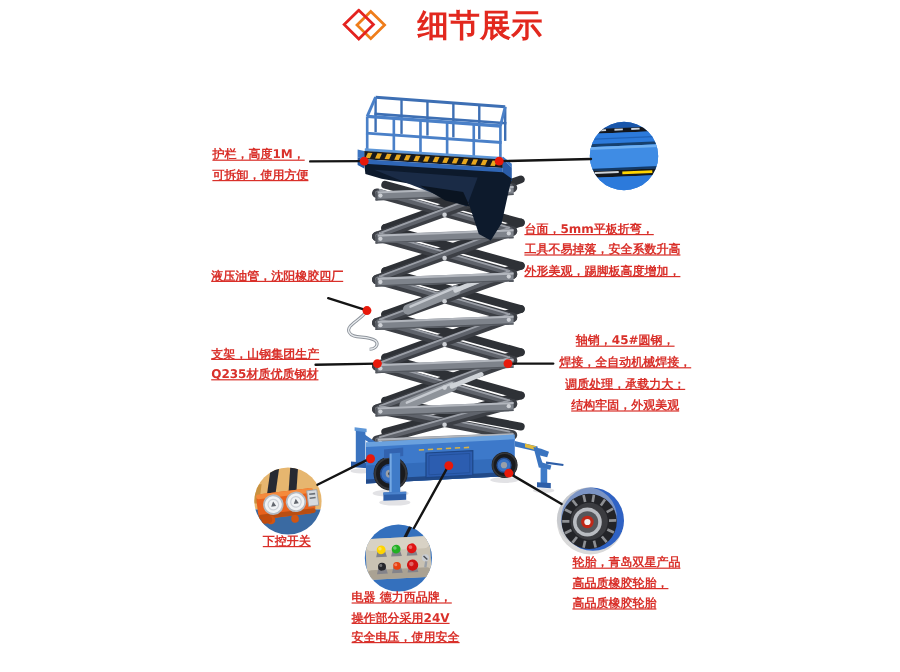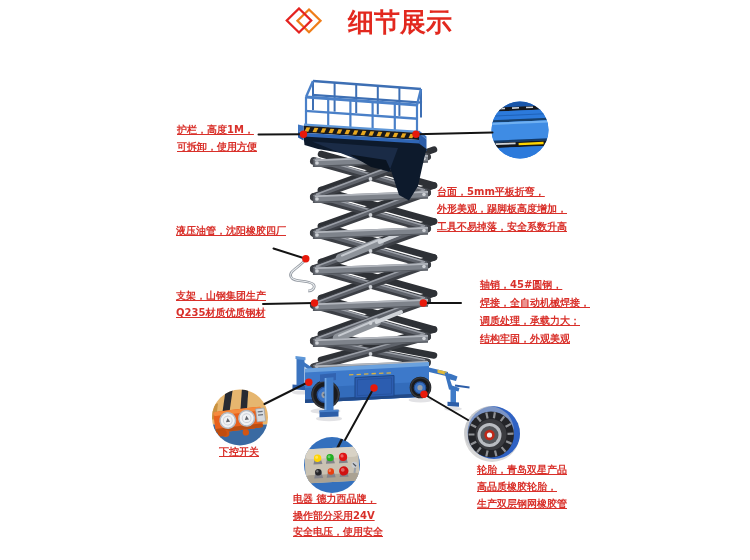"外形美观，踢脚板高度增加，" div { order: before "工具不易掉落，安全系数升高" -> after "工具不易掉落，安全系数升高" }
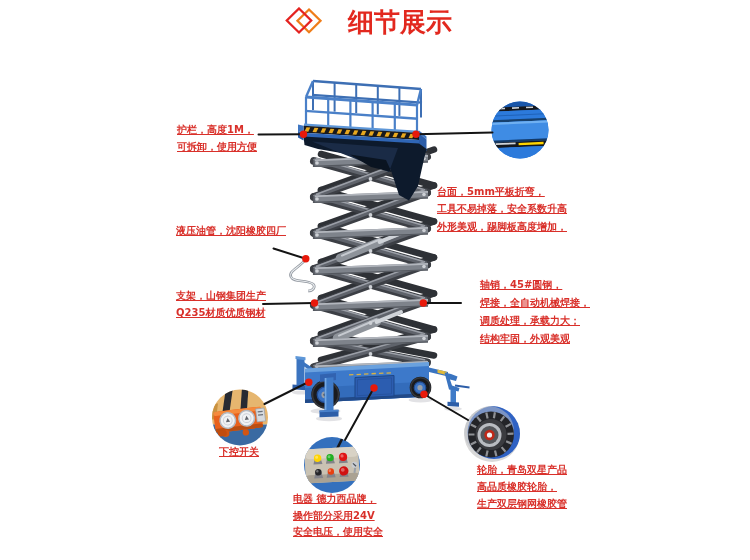"轴销，45#圆钢，" .a-axle { left: 480px -> 466px; text-align: none -> center }
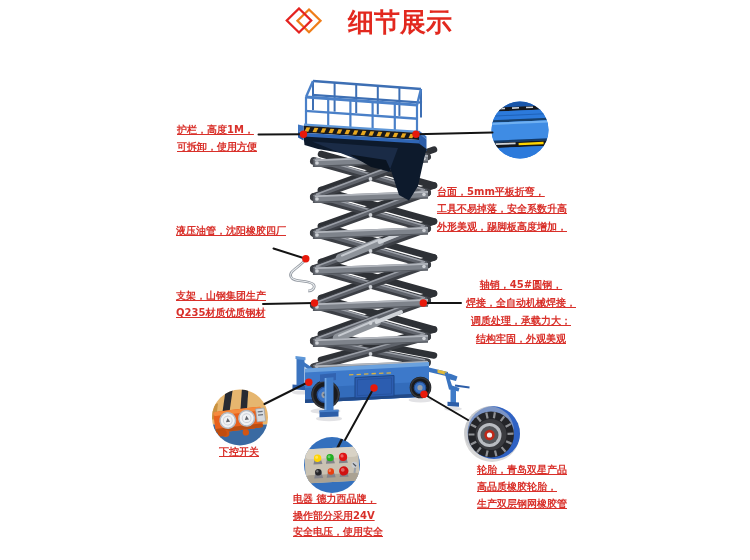"生产双层钢网橡胶管" div { text: 生产双层钢网橡胶管 -> 高品质橡胶轮胎 }
